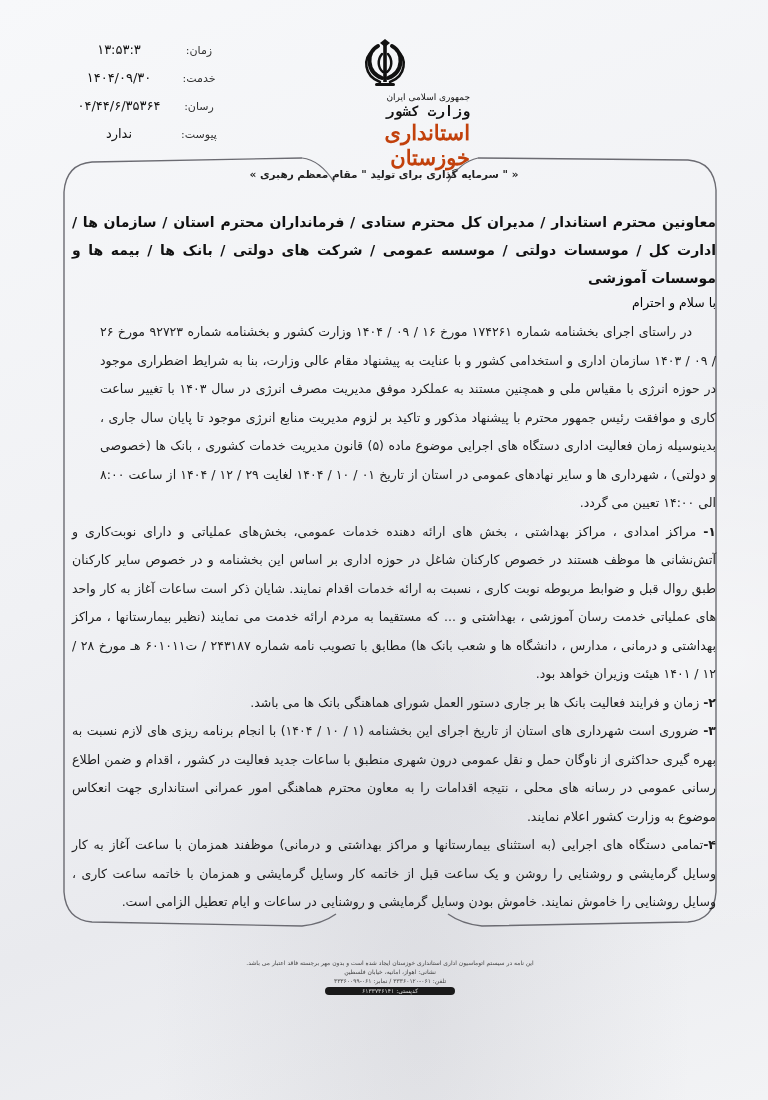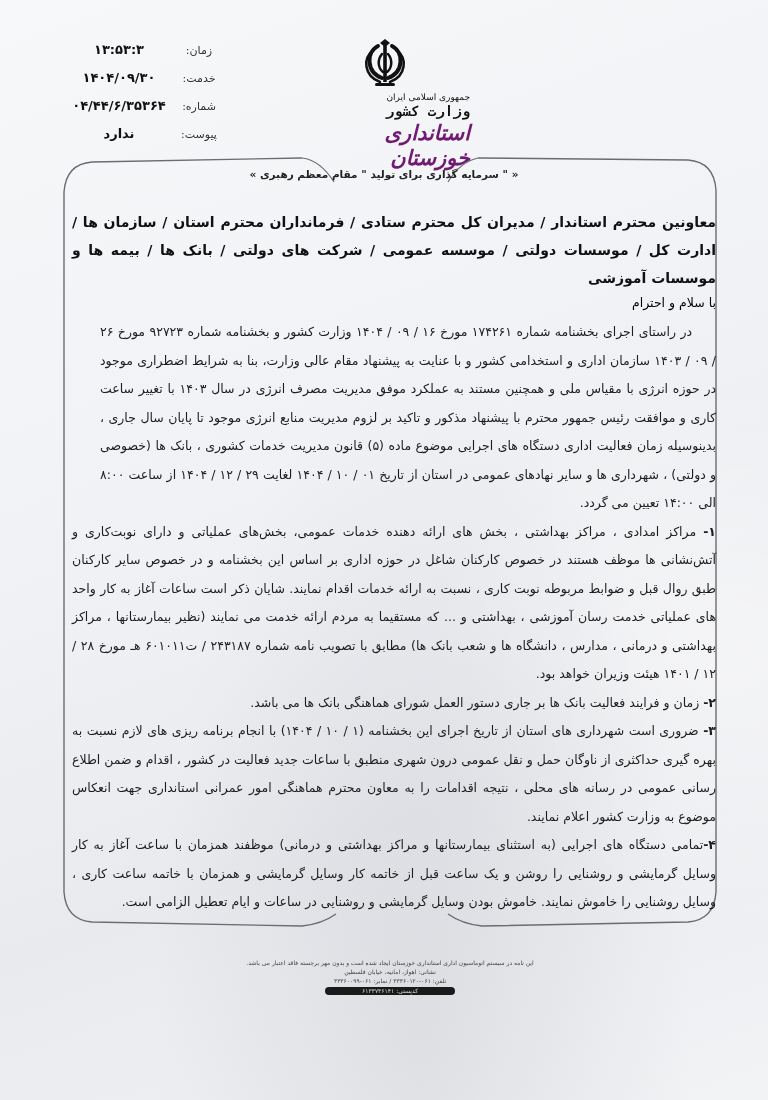"۱۳:۵۳:۳" .meta-value { font-weight: bold -> normal }
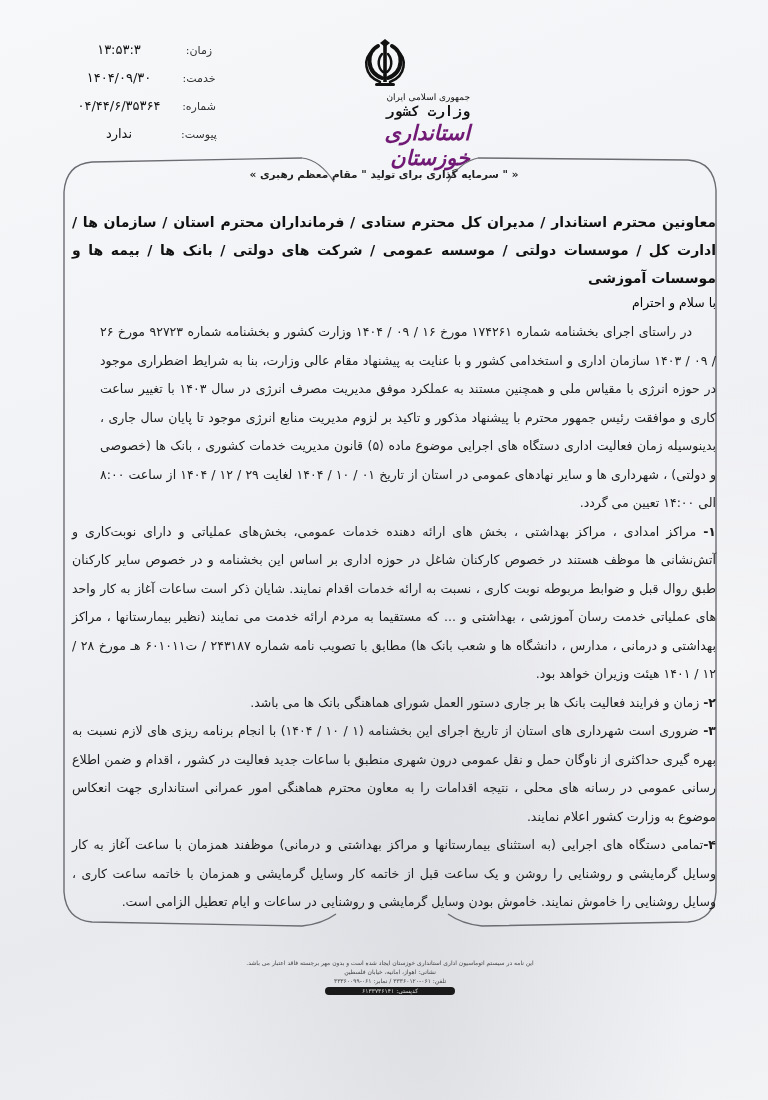"شماره:" span.meta-label { text: شماره -> رسان }
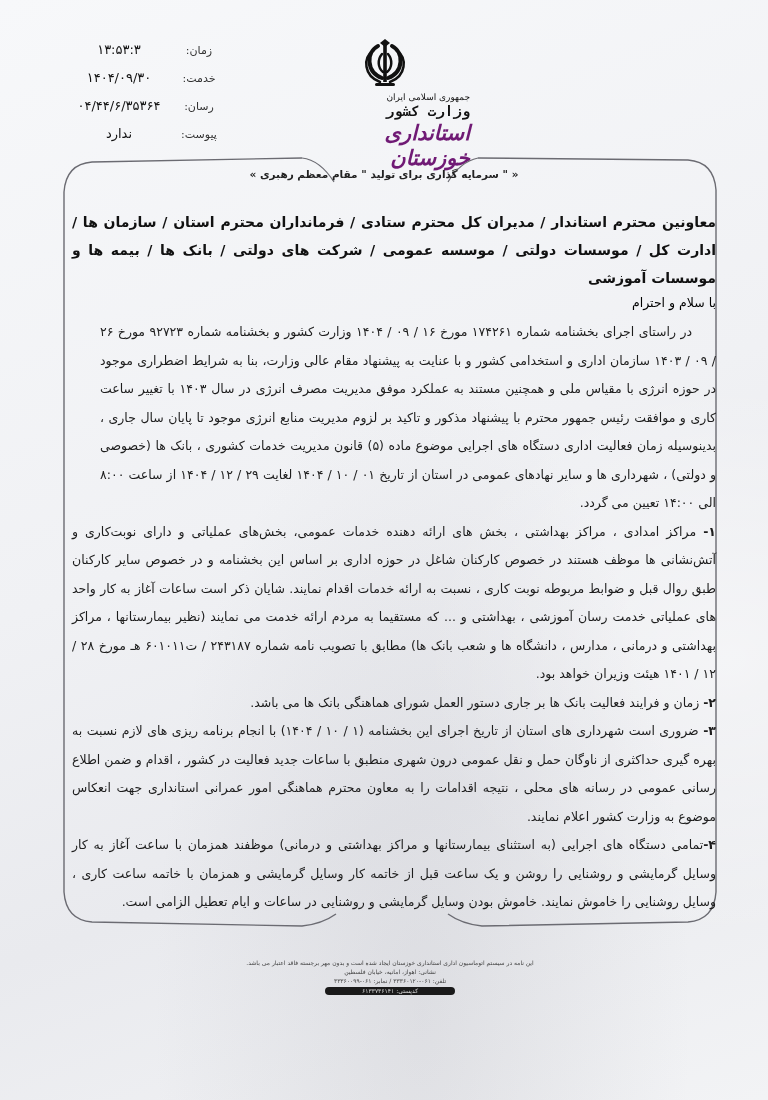"استانداری خوزستان" .hdr-governorate { color: #701a75 -> #c2410c; font-style: italic -> none }
